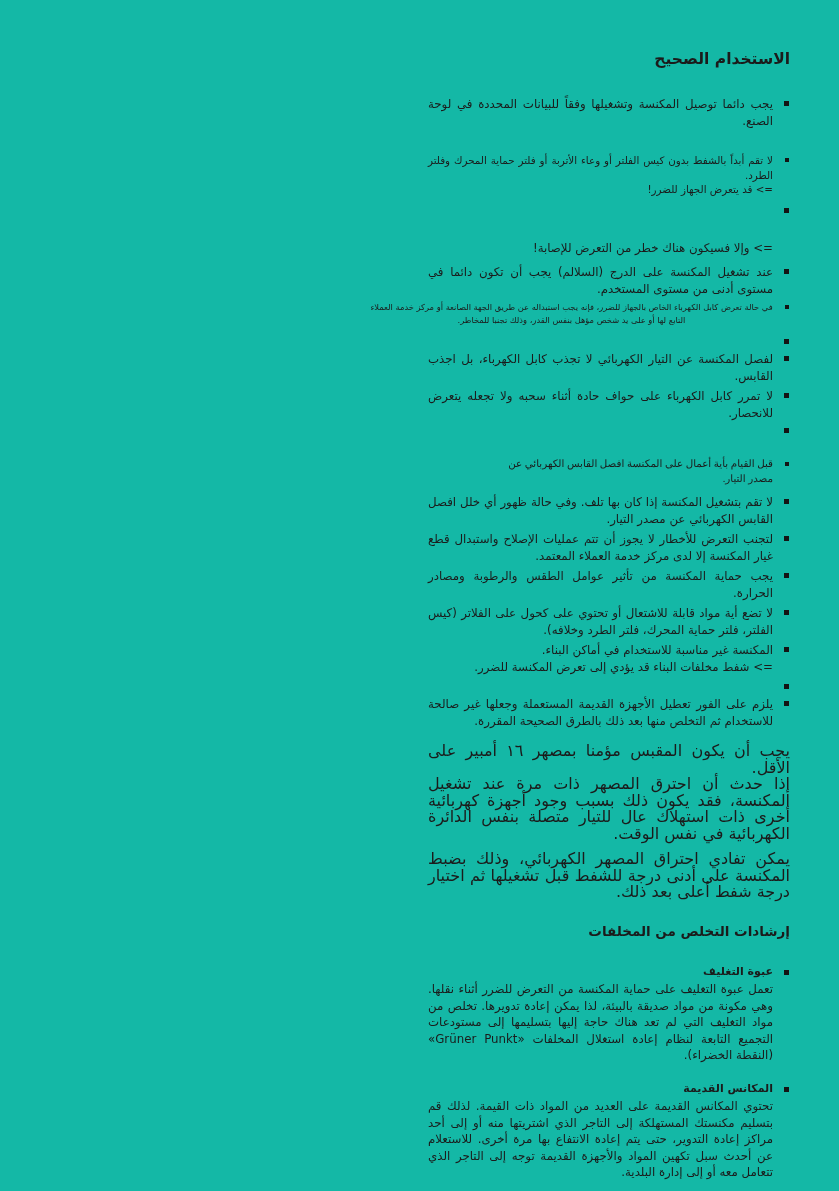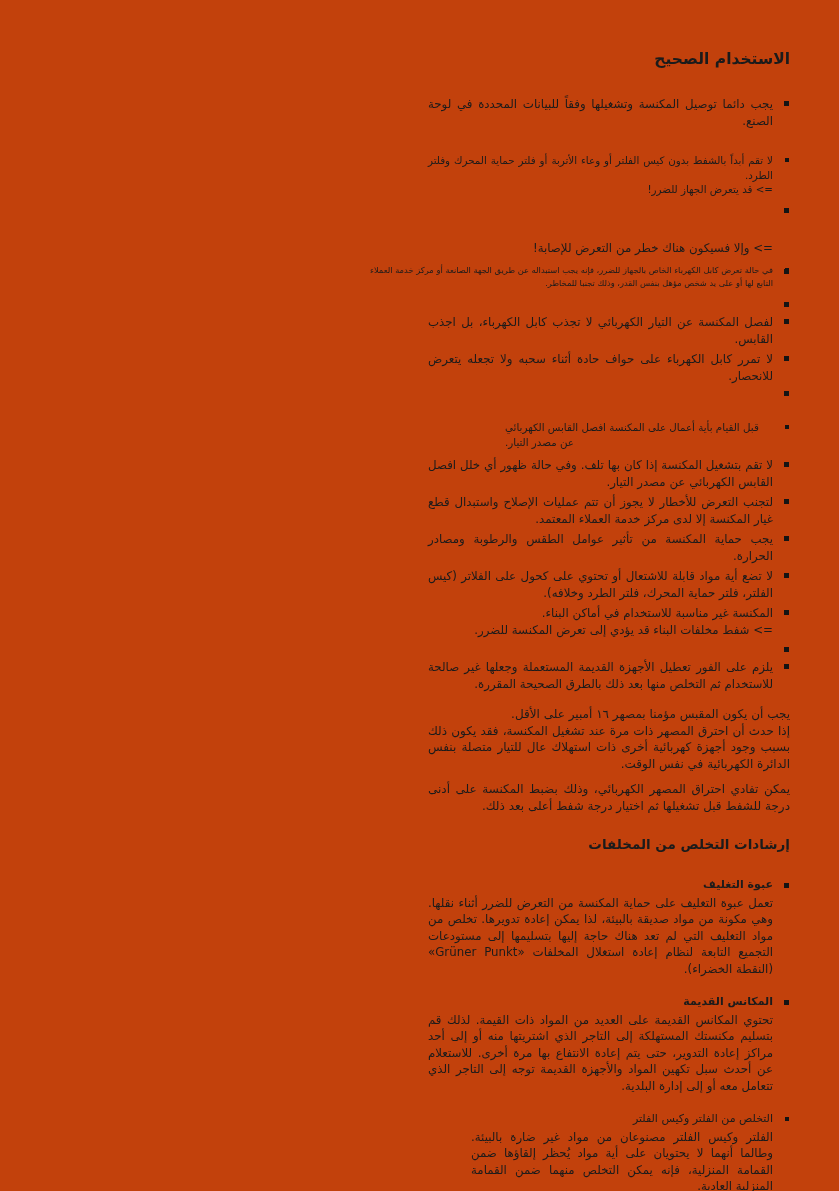"الاستخدام الصحيح" .page { background: #c2410c -> #14b8a6 }
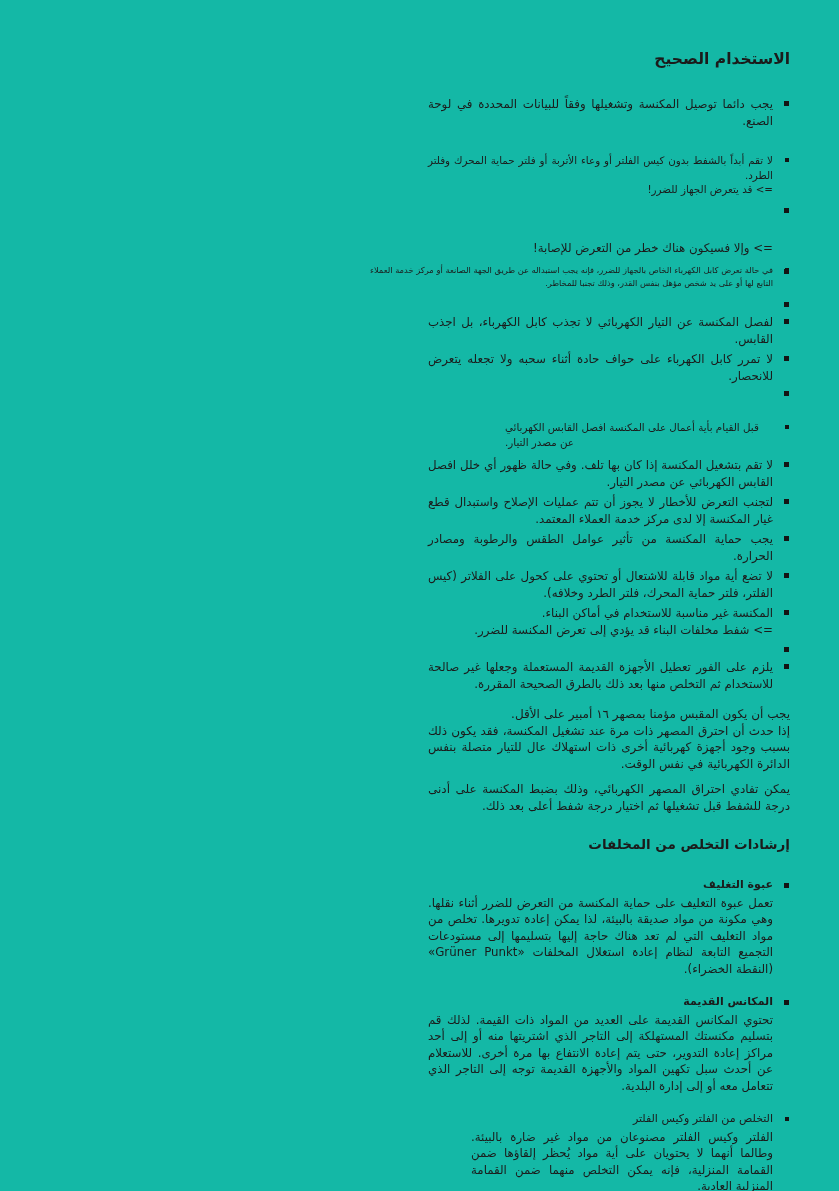"عند تشغيل المكنسة على الدرج" span { html: none -> <span>عند تشغيل المكنسة على الدرج (السلالم) يجب أن تكون دائما في مستوى أدنى من مستوى المستخدم.</span> }
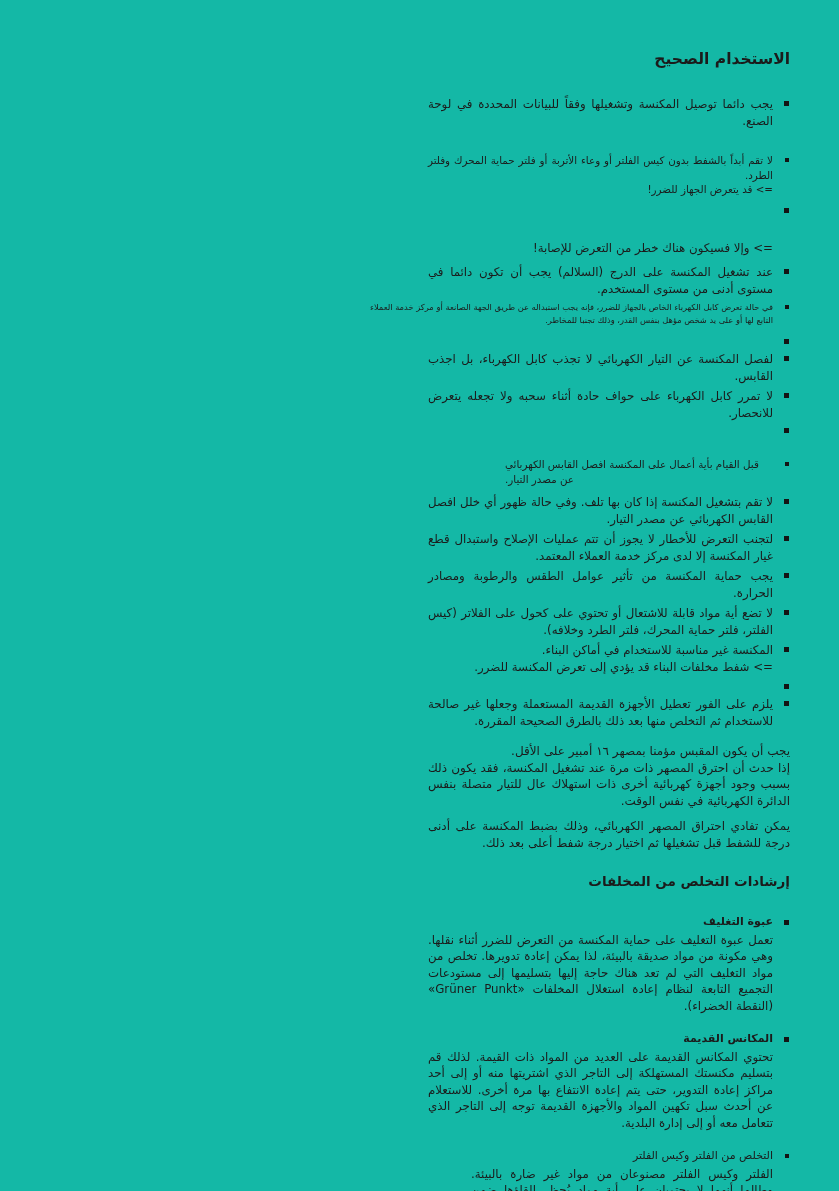"في حالة تعرض كابل الكهرباء" .item.tiny { text-align: none -> center }
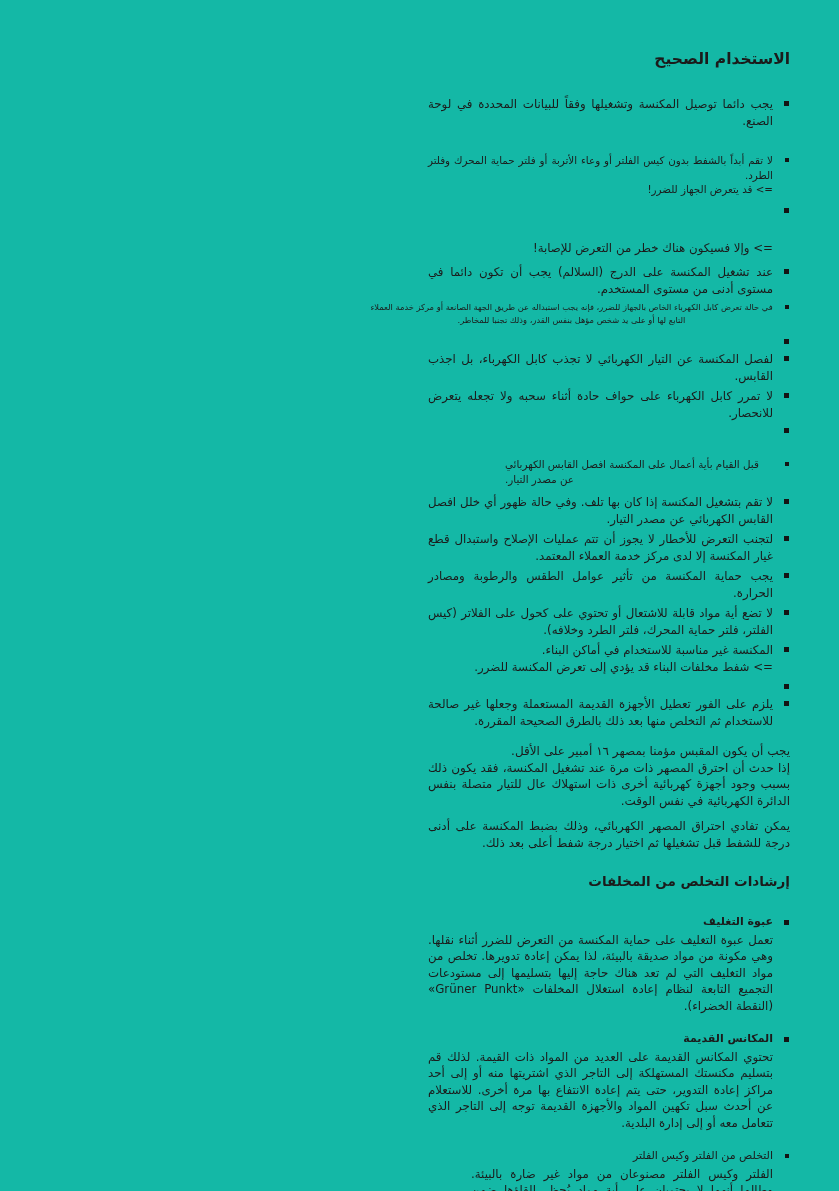"قبل القيام بأية أعمال على" .item.narrow { font-family: none -> Liberation Serif, serif; text-align: left -> right }
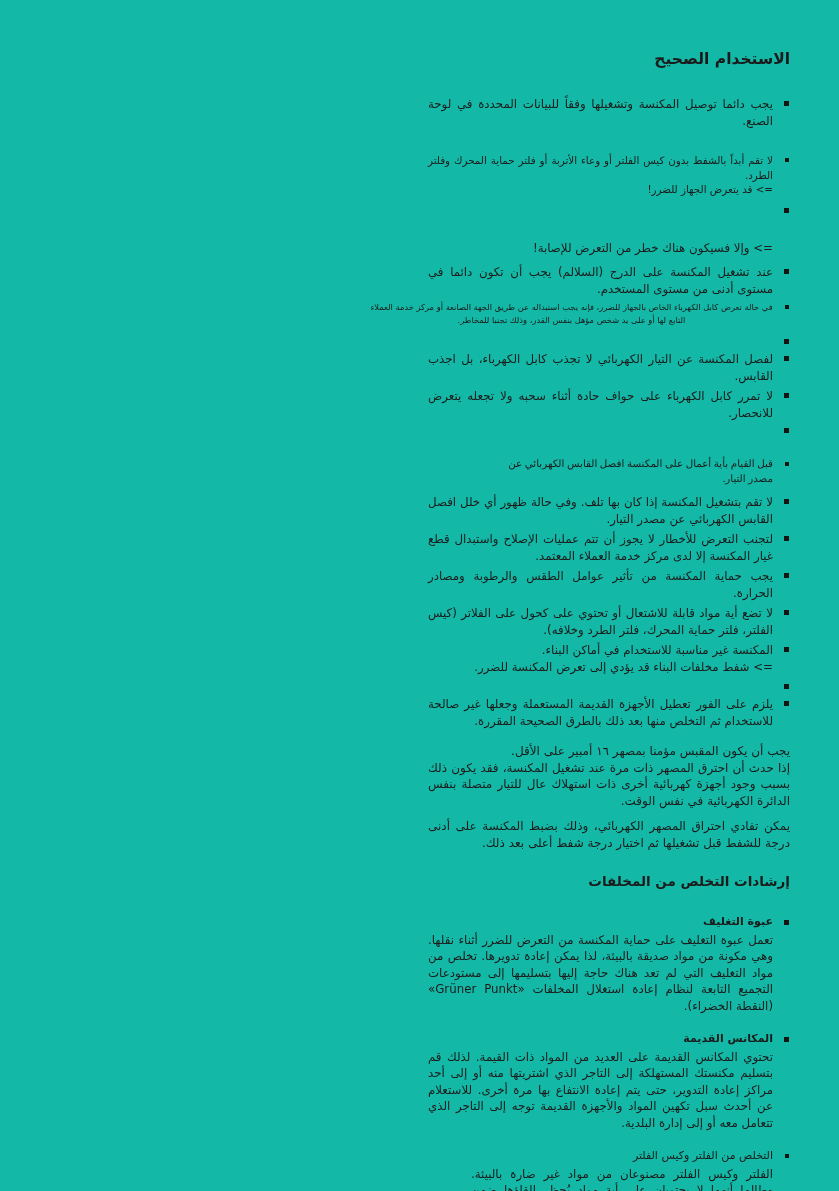"يجب أن يكون المقبس مؤمنا" .para { font-size: 12px -> 16px }
